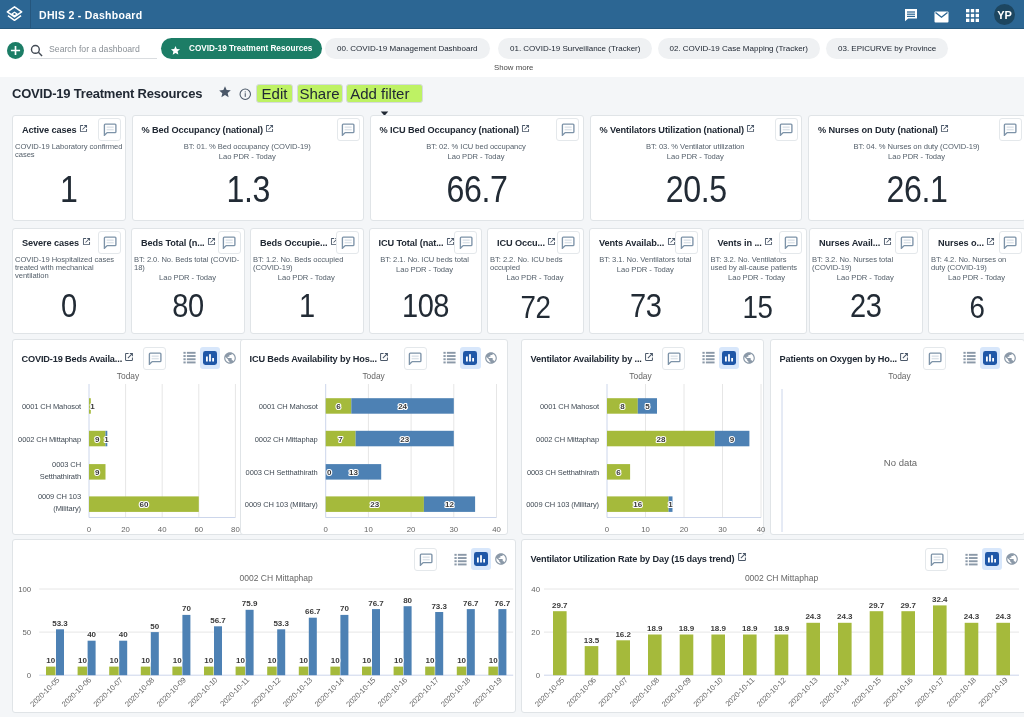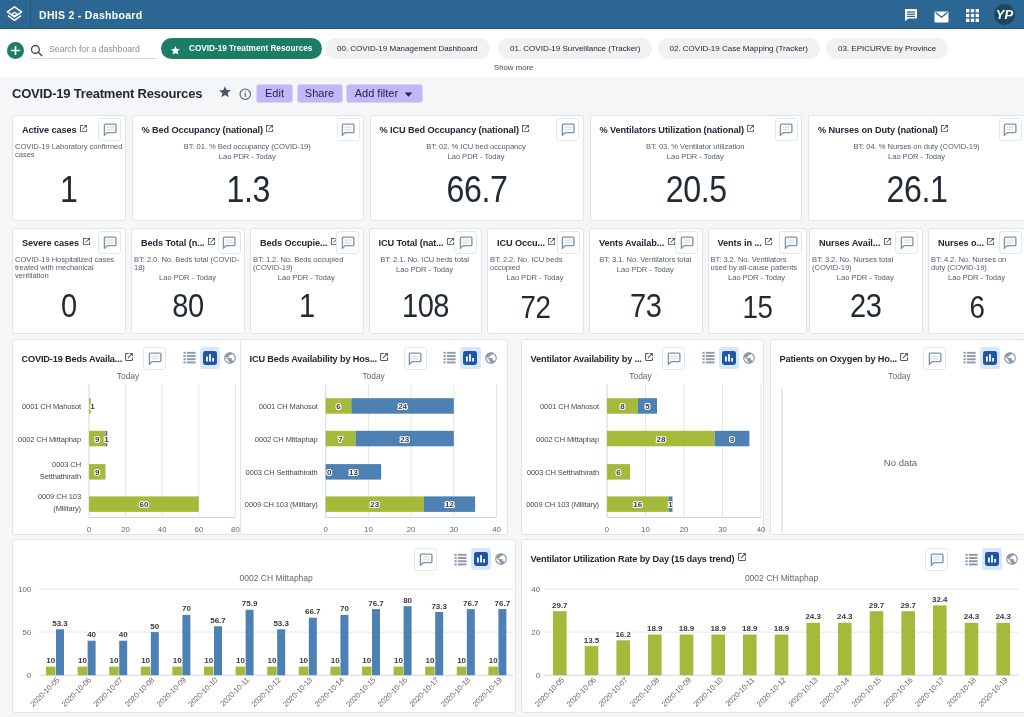"YP" div { font-size: 13px -> 11px; font-style: italic -> none }
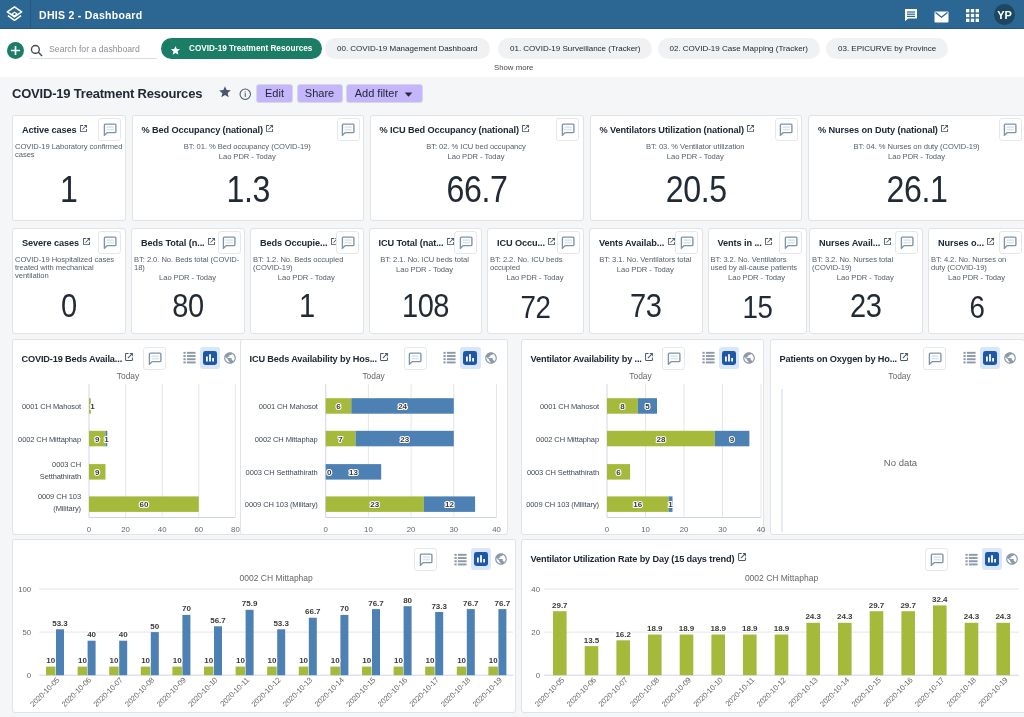"Edit" .btn { background: #c4b5fd -> #bef264; font-size: 11px -> 15px }
